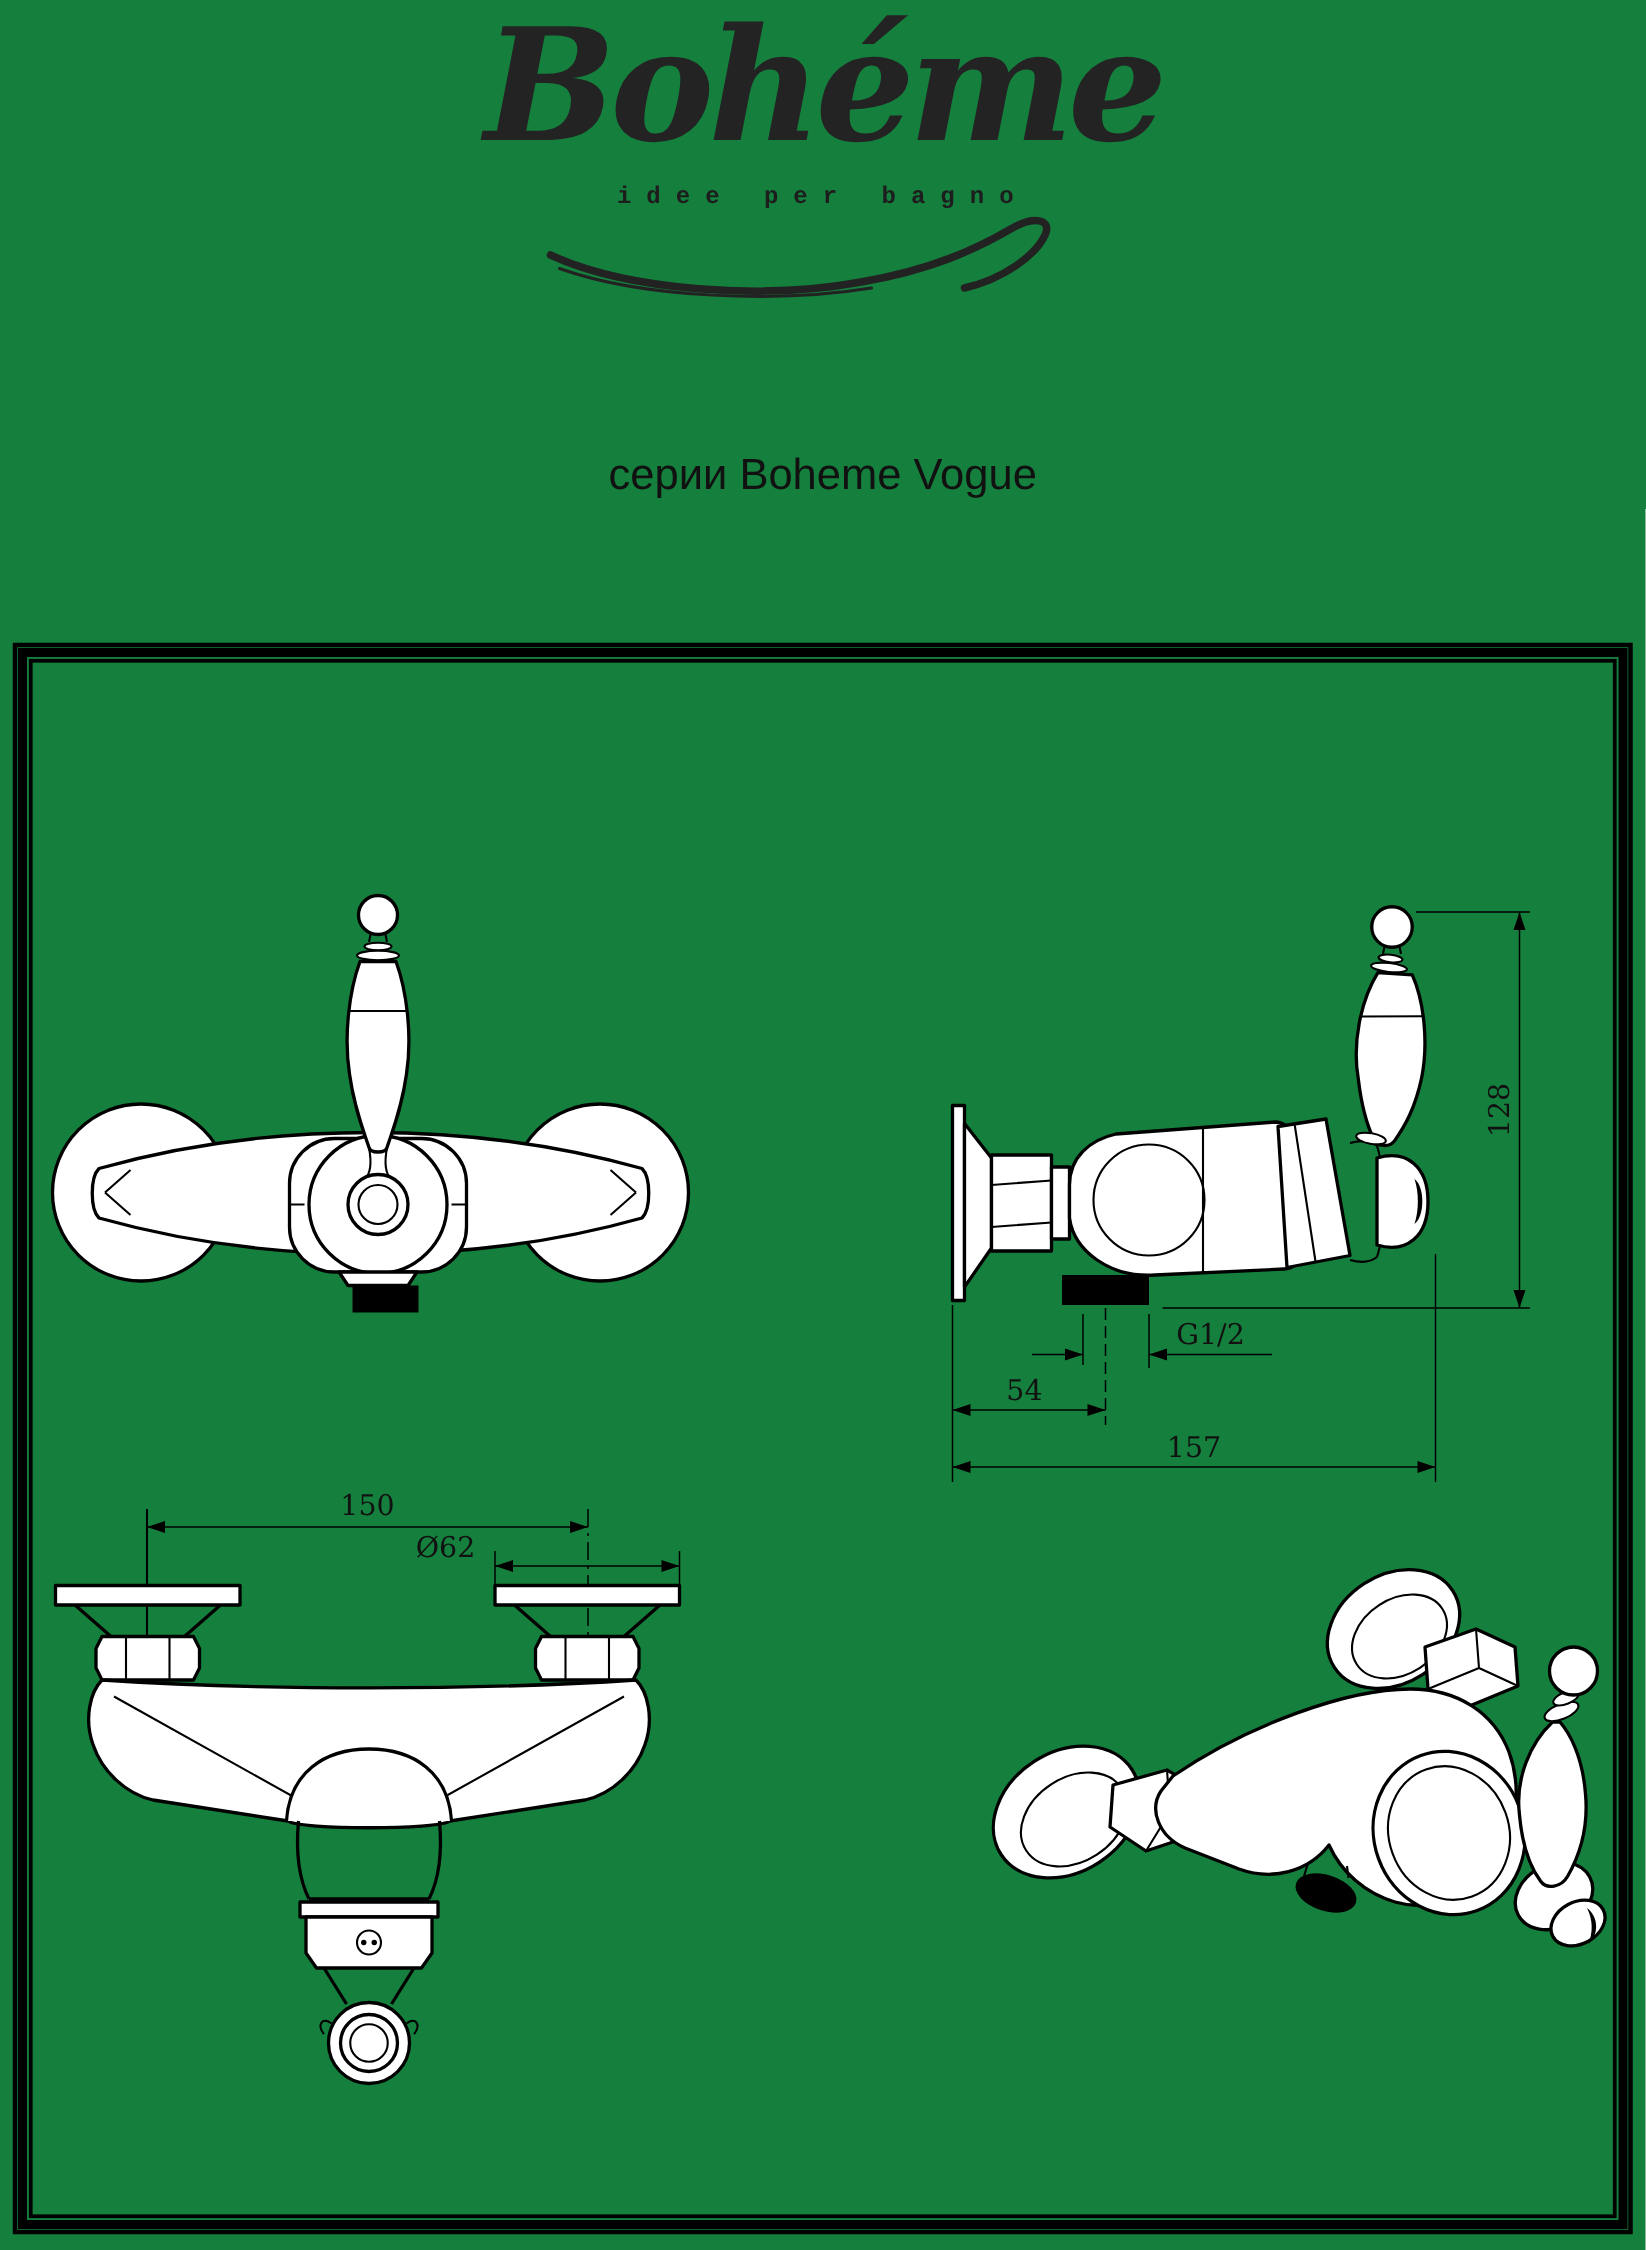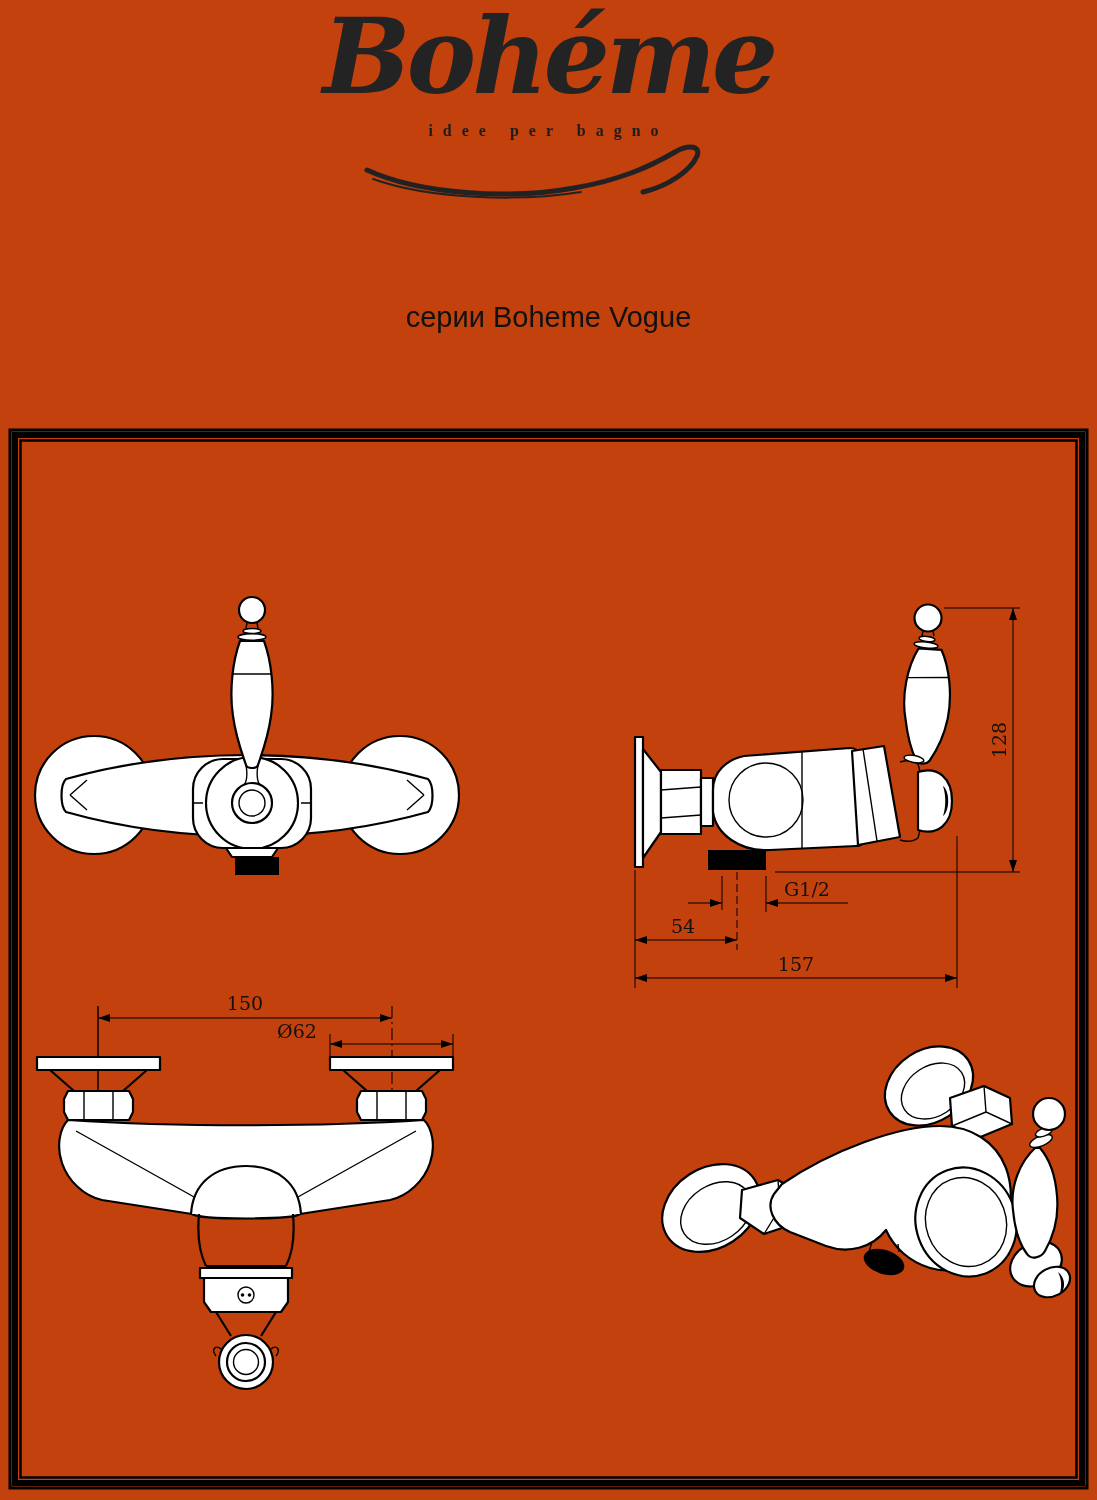"Bohéme" .page { background: #c2410c -> #15803d }
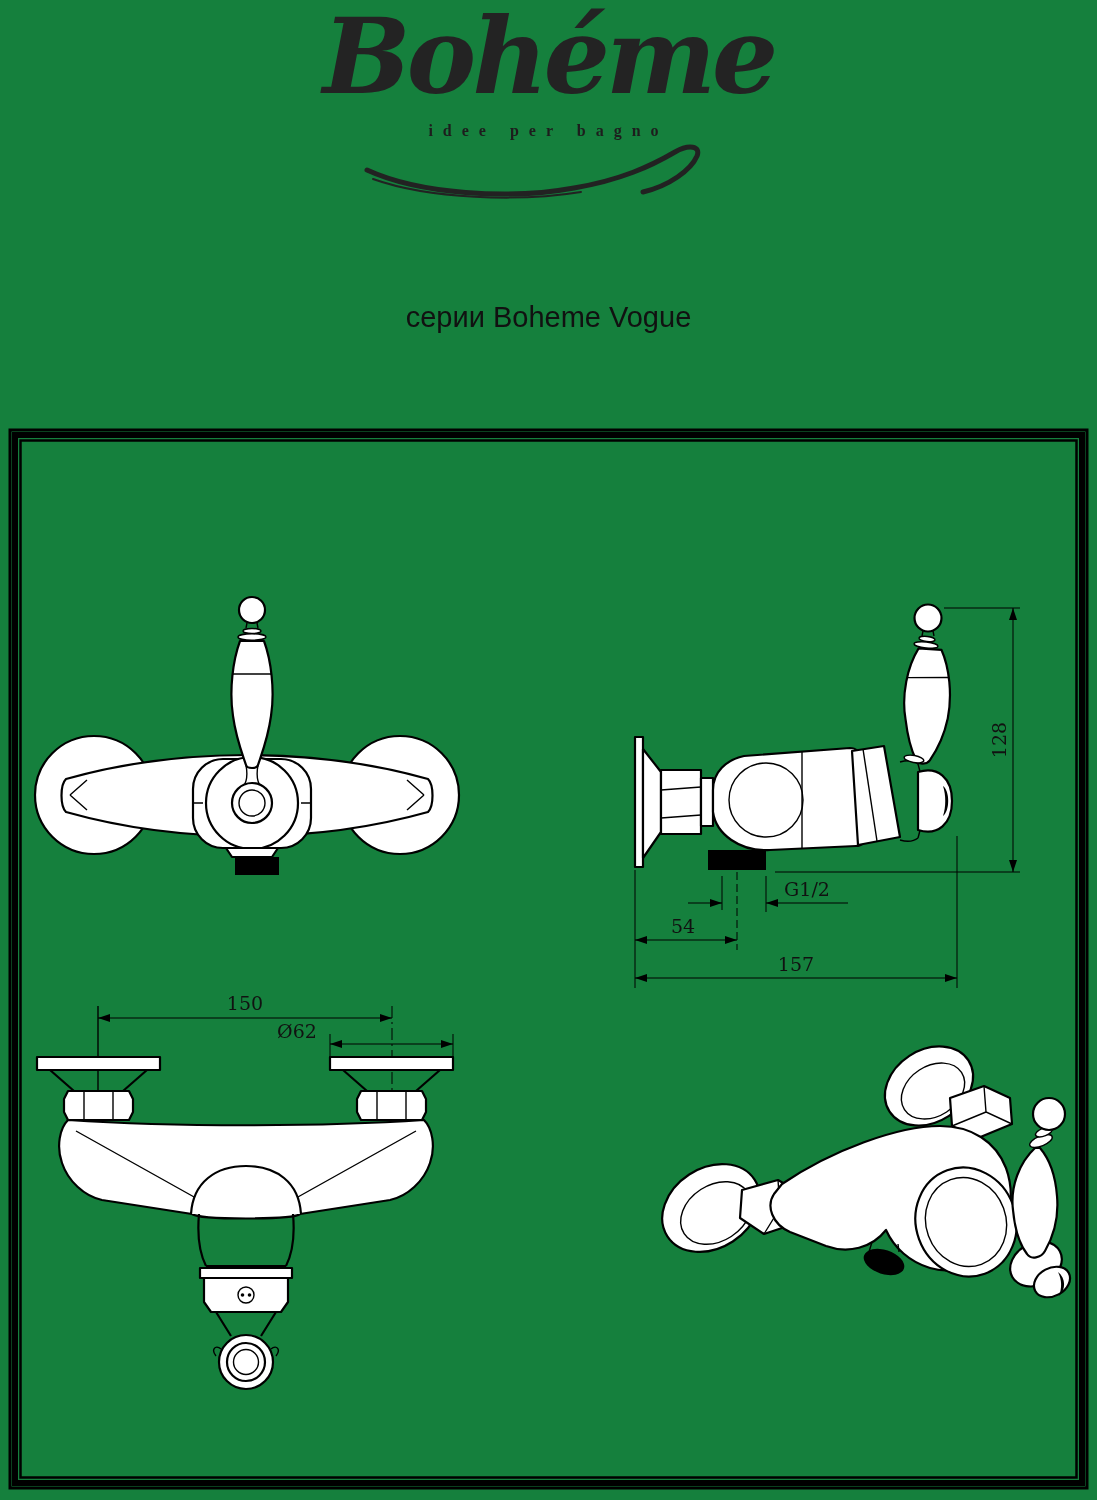"idee per bagno" .tagline { font-family: Liberation Serif, serif -> Liberation Mono, monospace }
